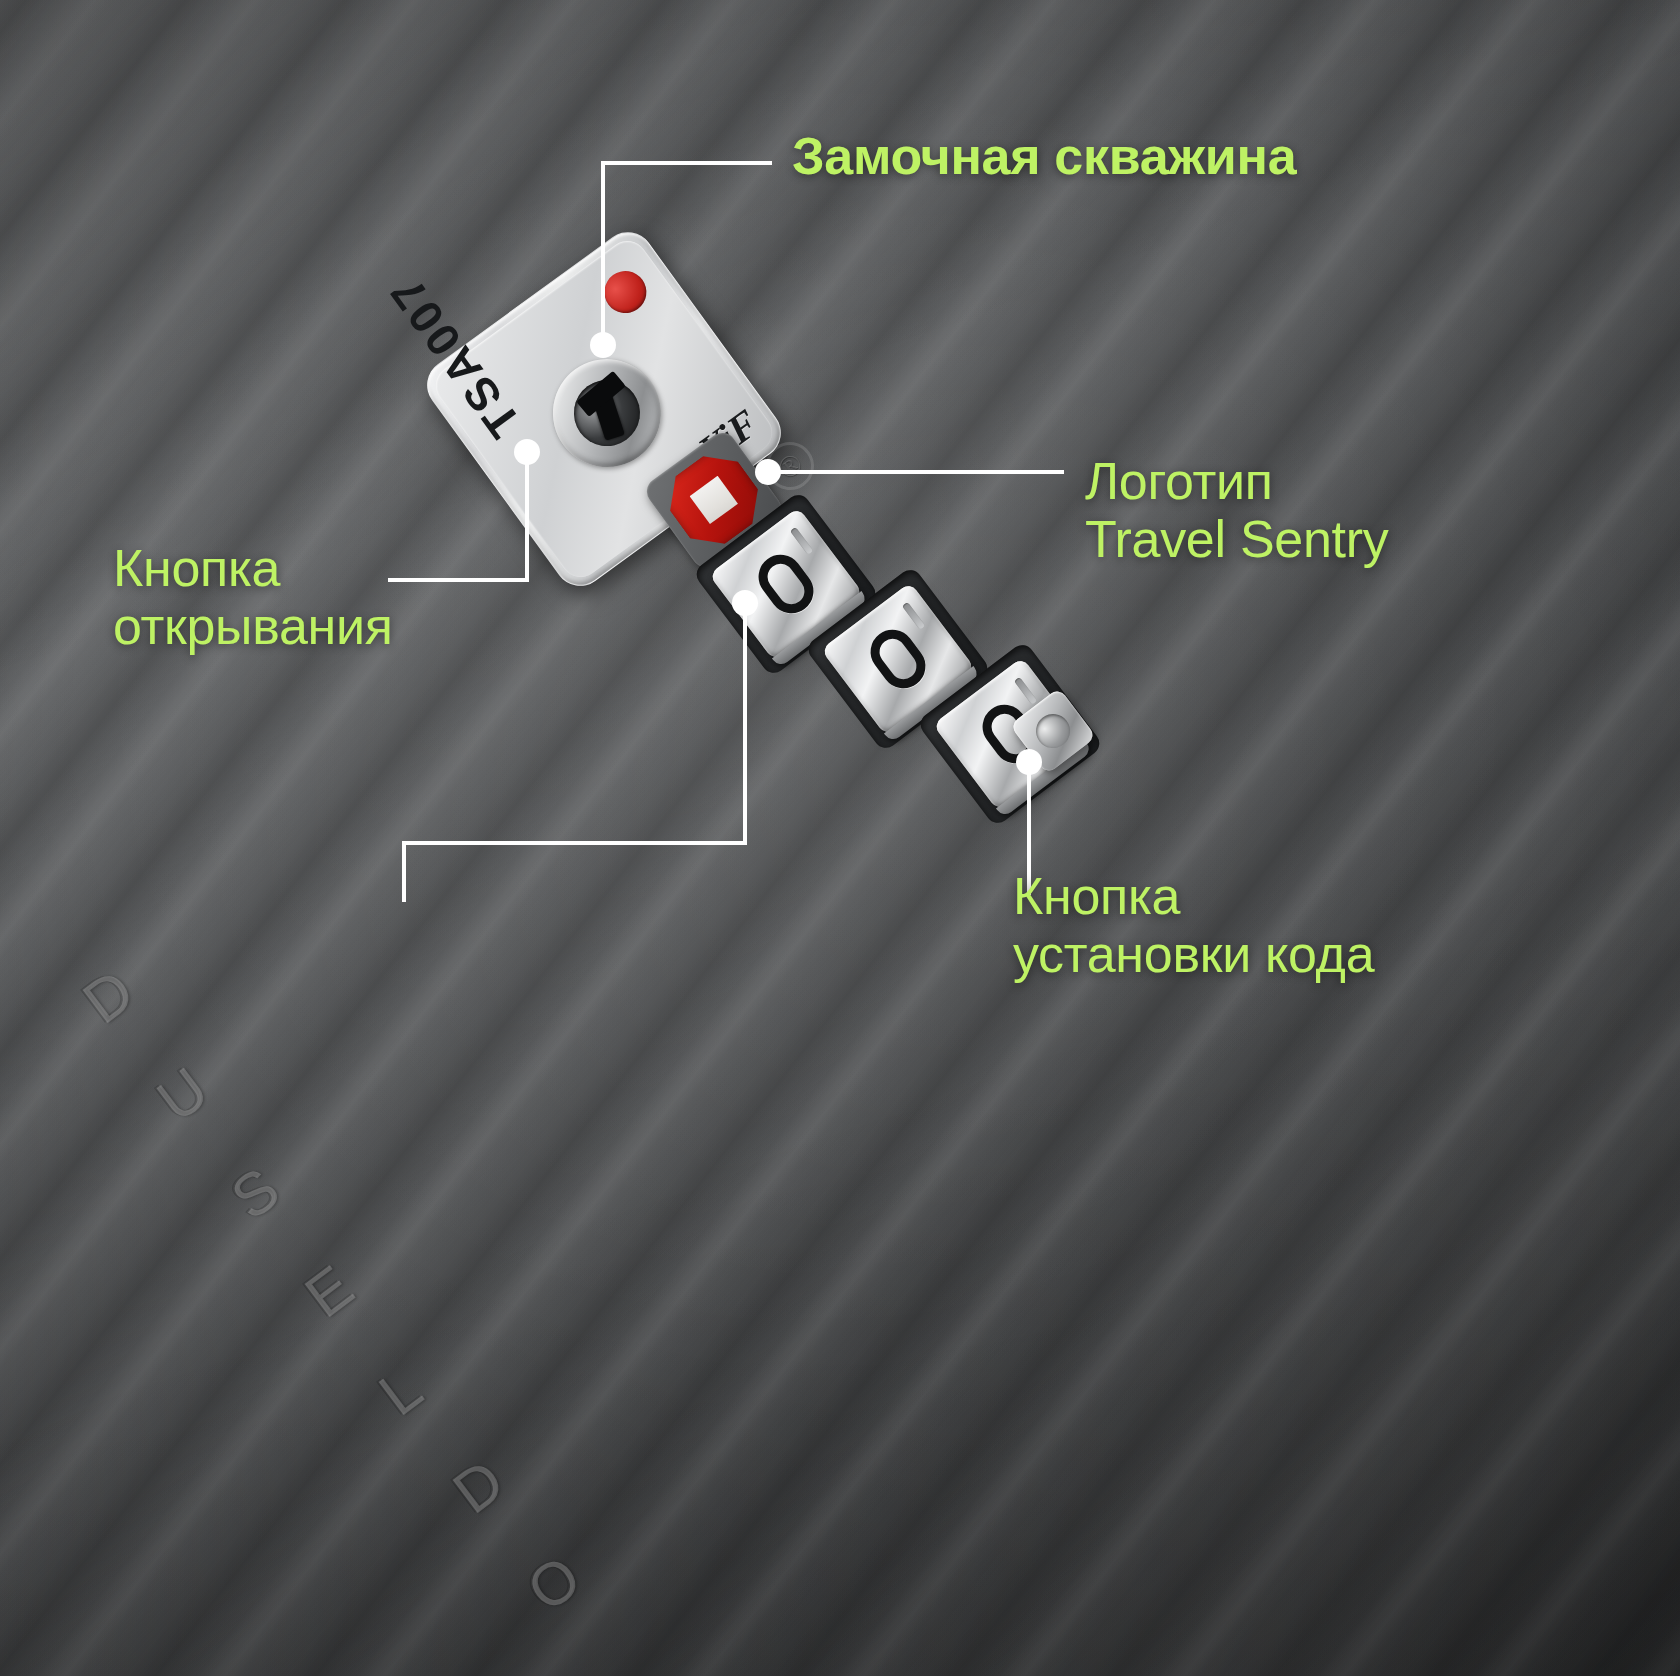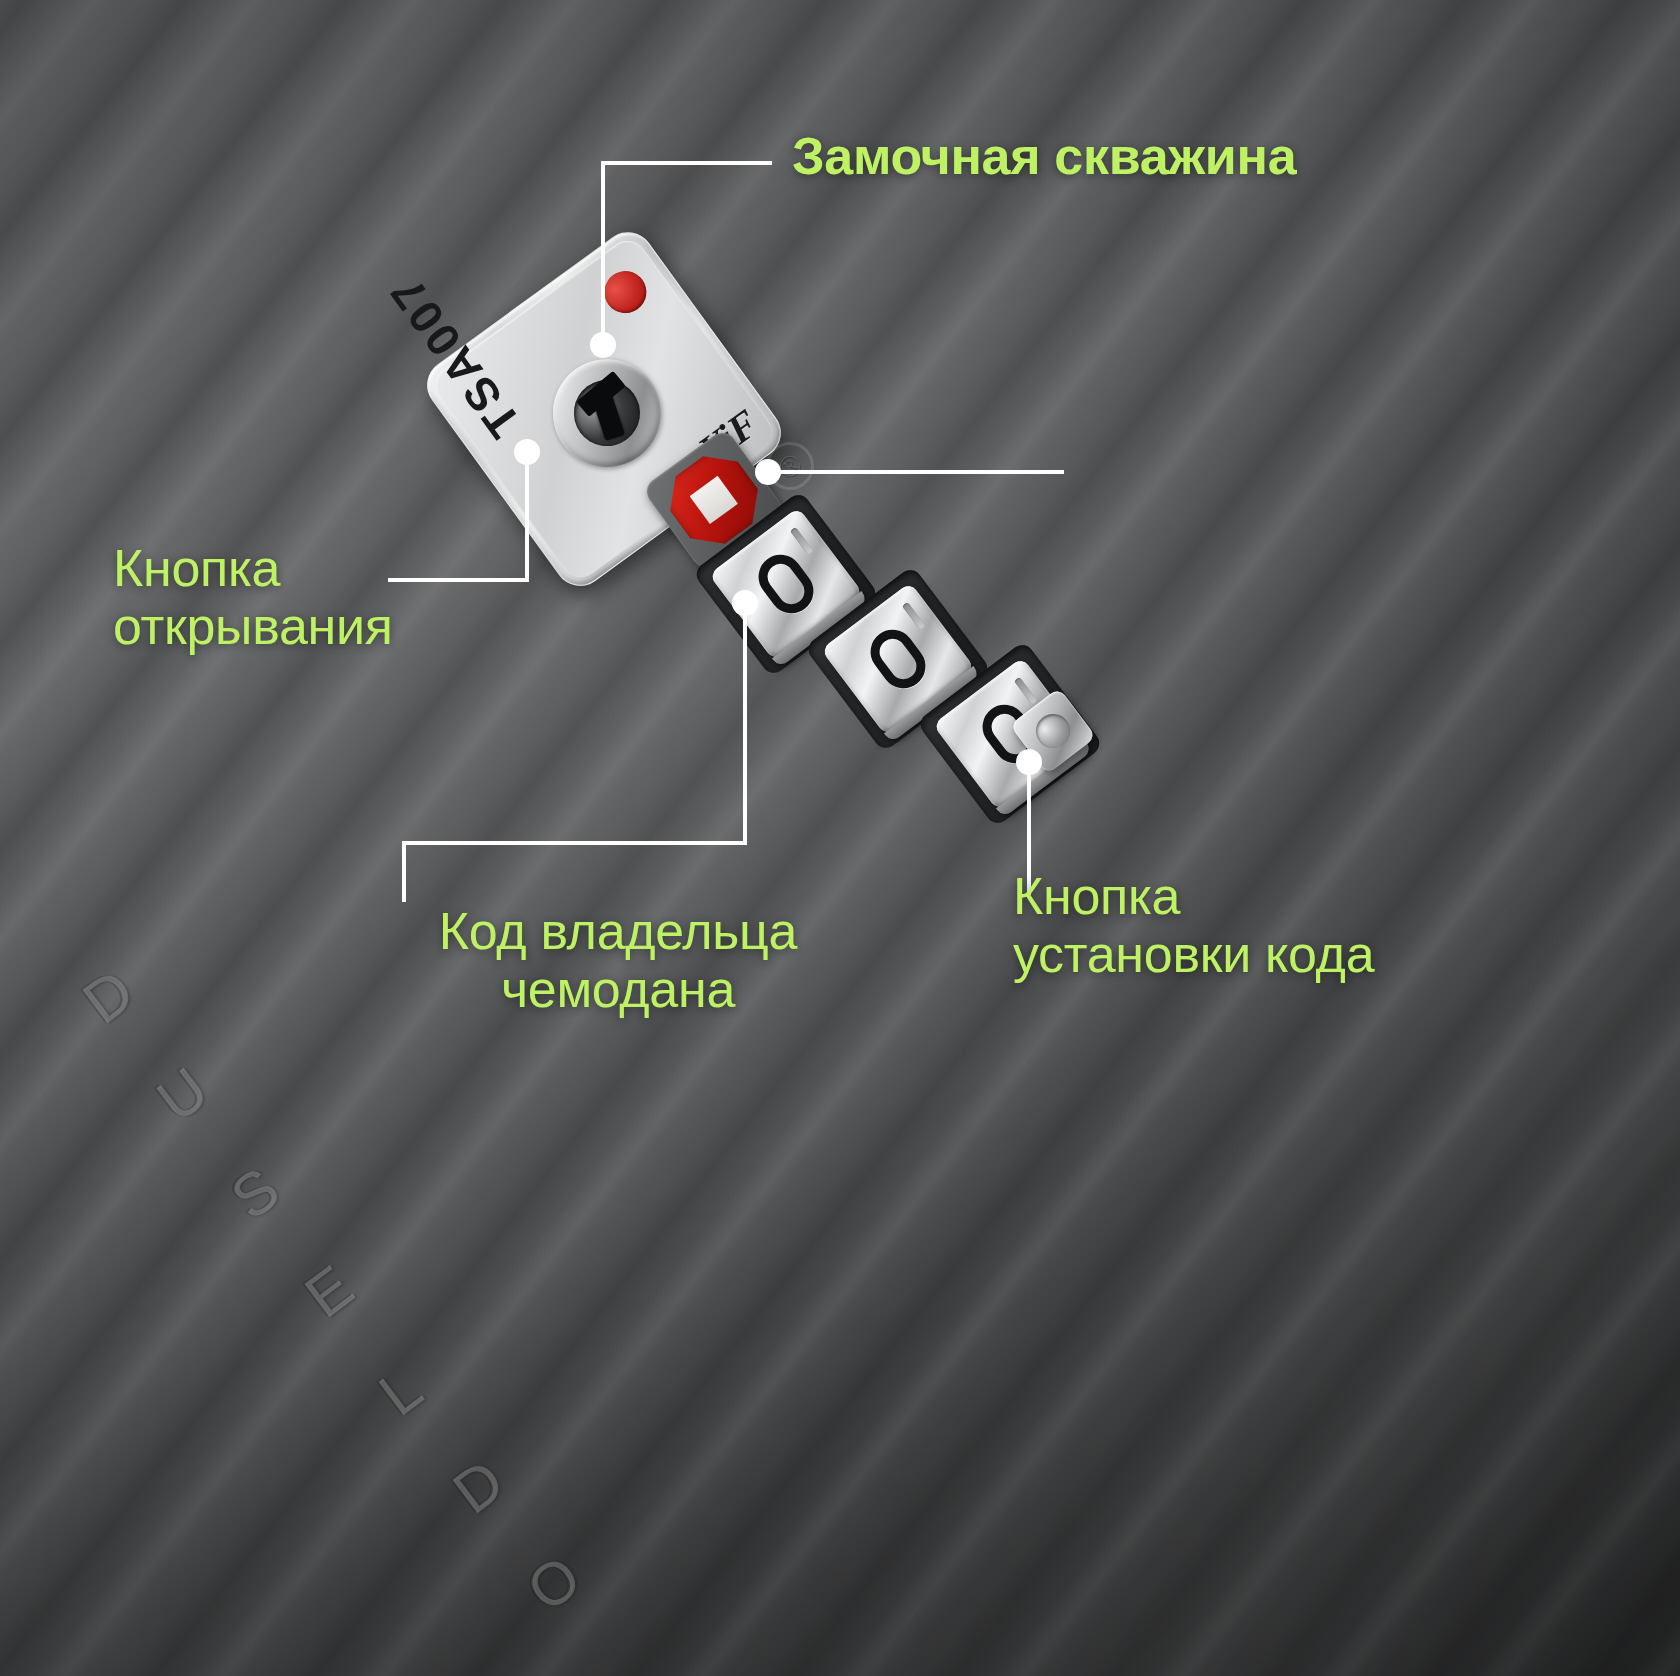"Логотип" div.callout { html: none -> <div> <div>Логотип Travel Sentry</div> </div> }
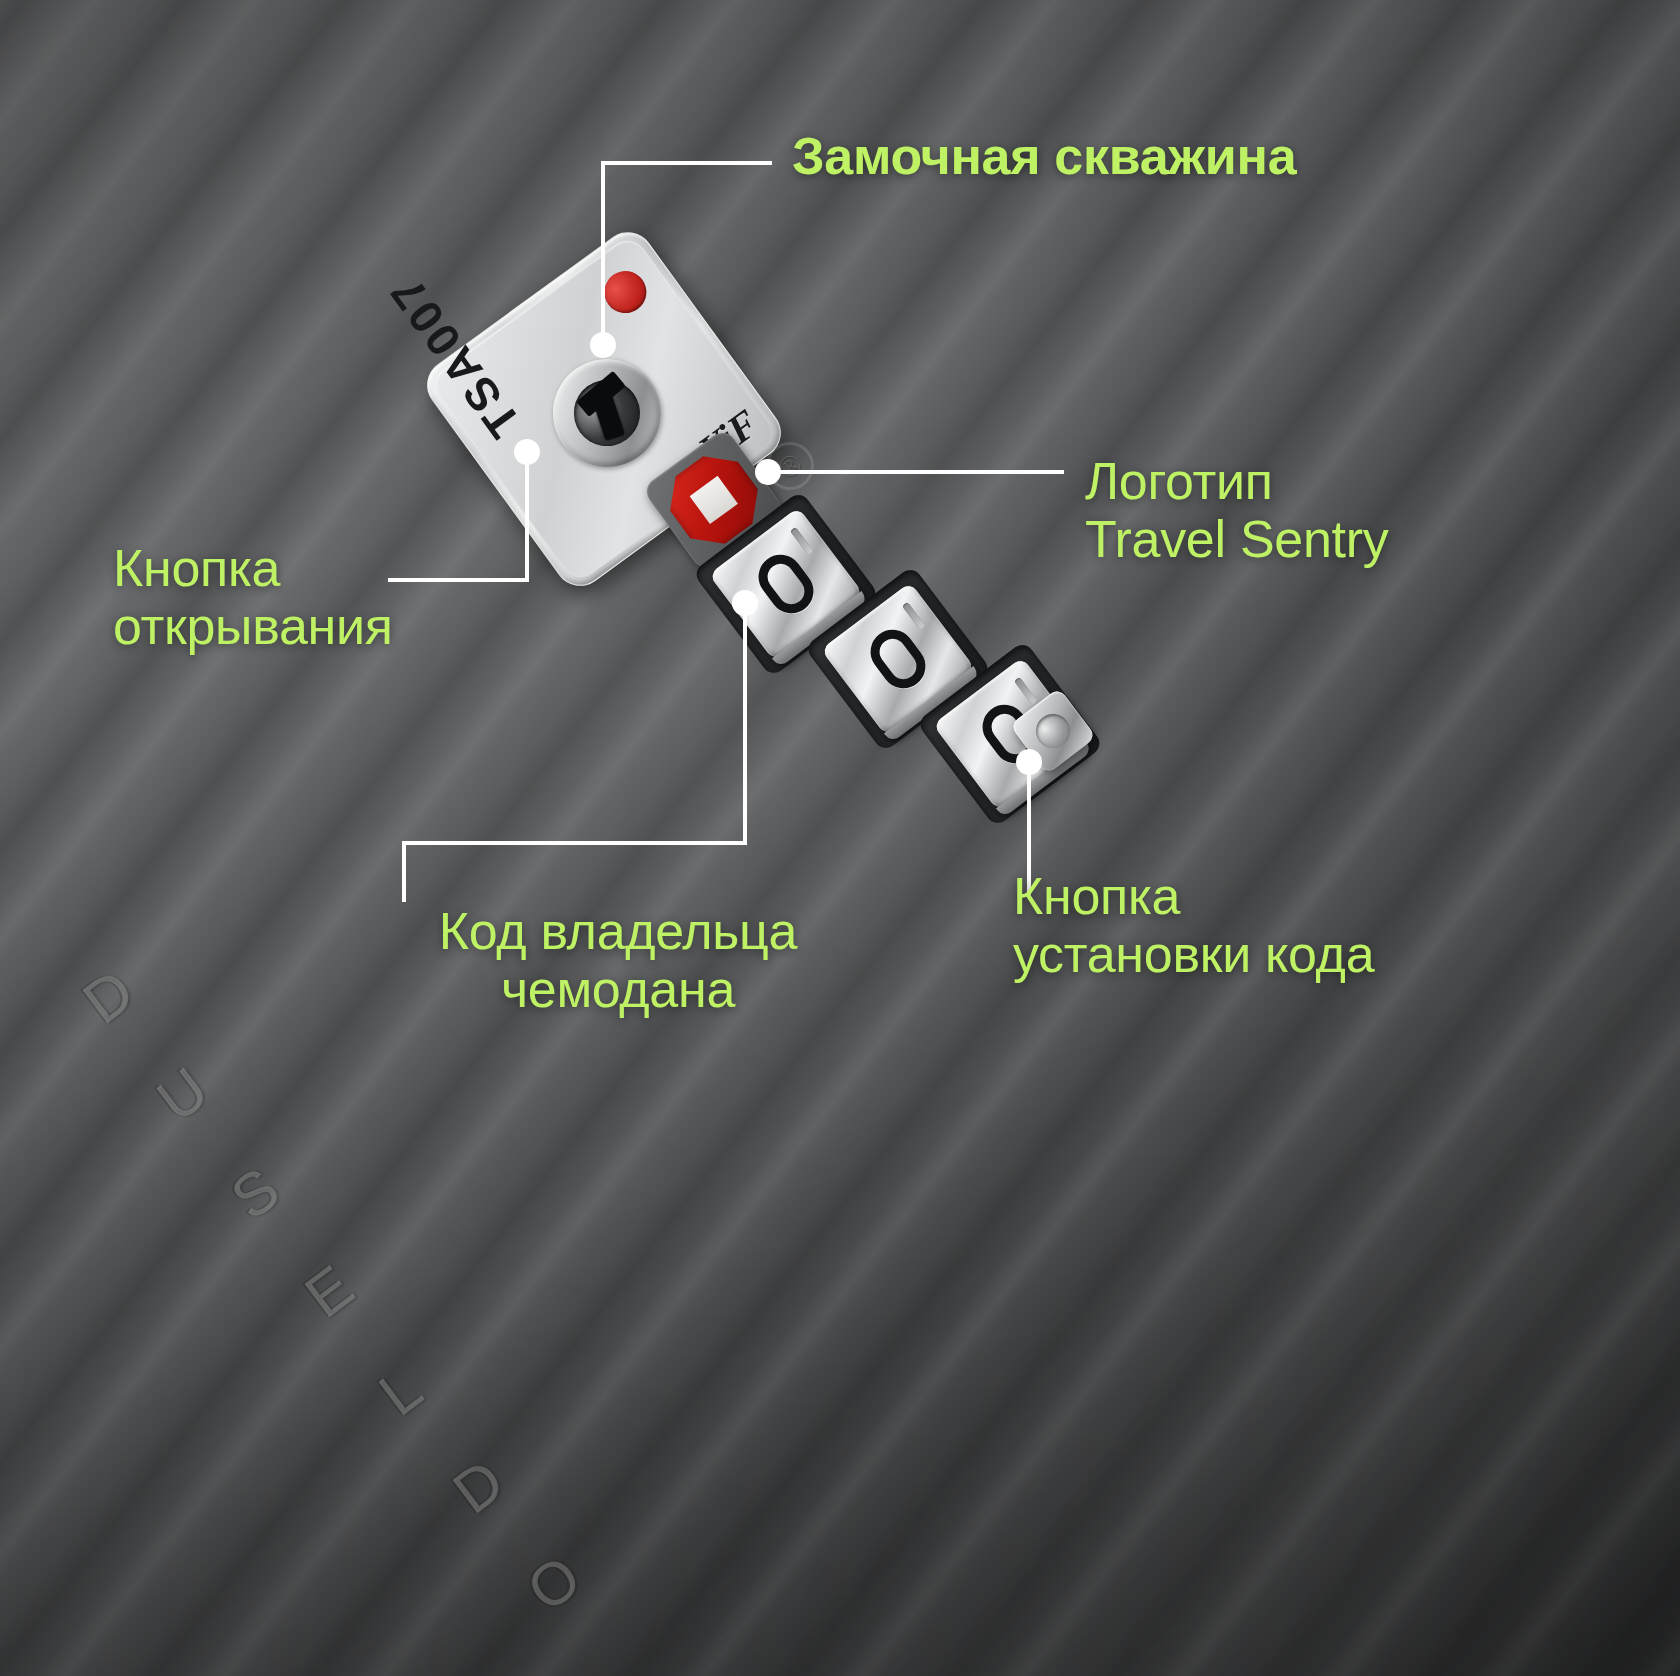"Код владельца" div.callout { html: <div> <div>Код владельца чемодана</div> </div> -> none }
